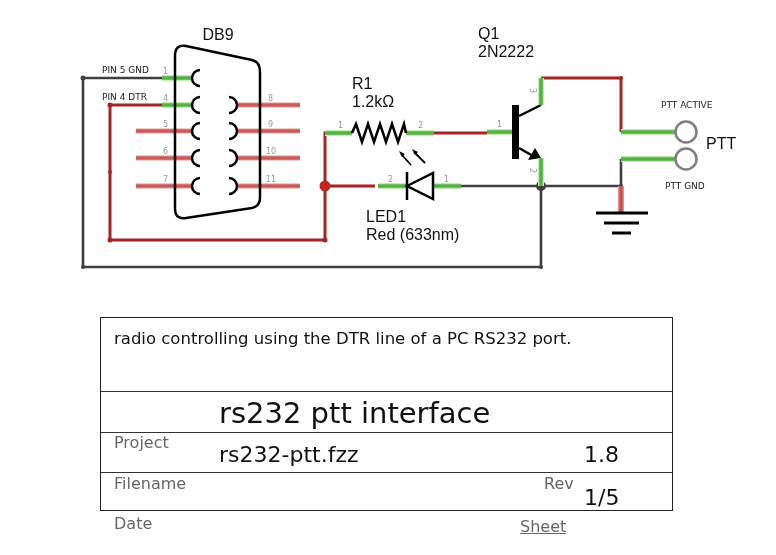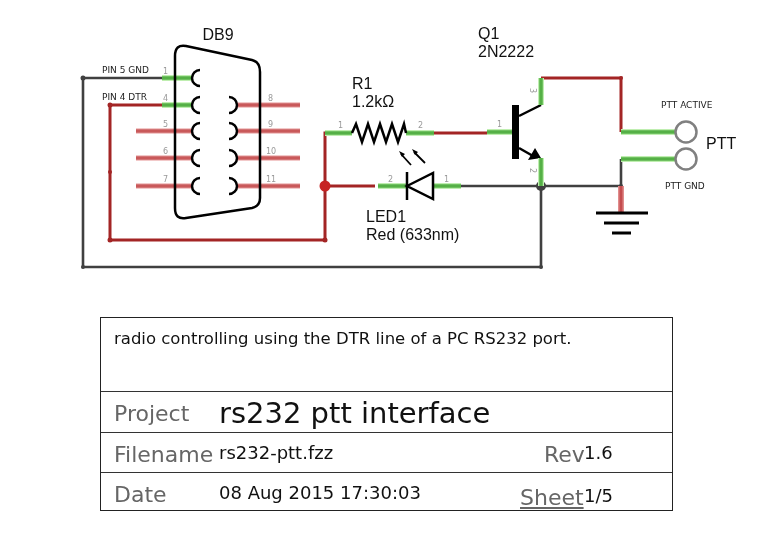"Project" .tb-key { font-size: 22px -> 16px; margin-top: none -> 32px }
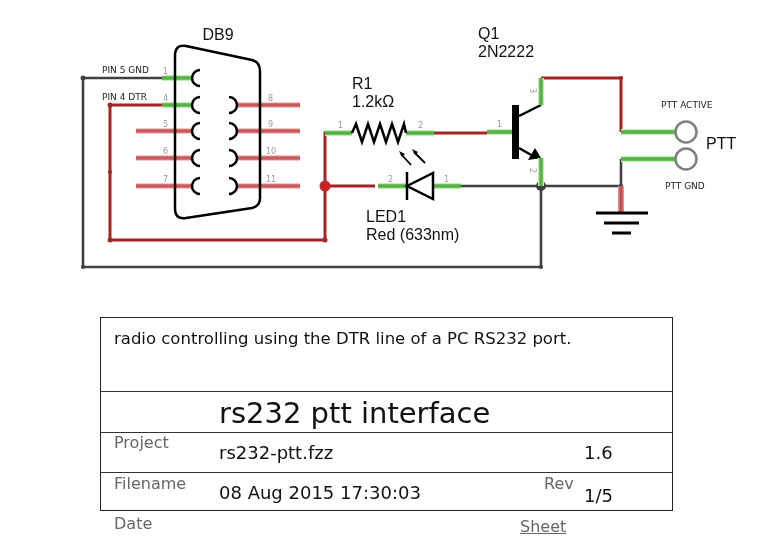"rs232-ptt.fzz" .tb-val { font-size: 18px -> 22px }
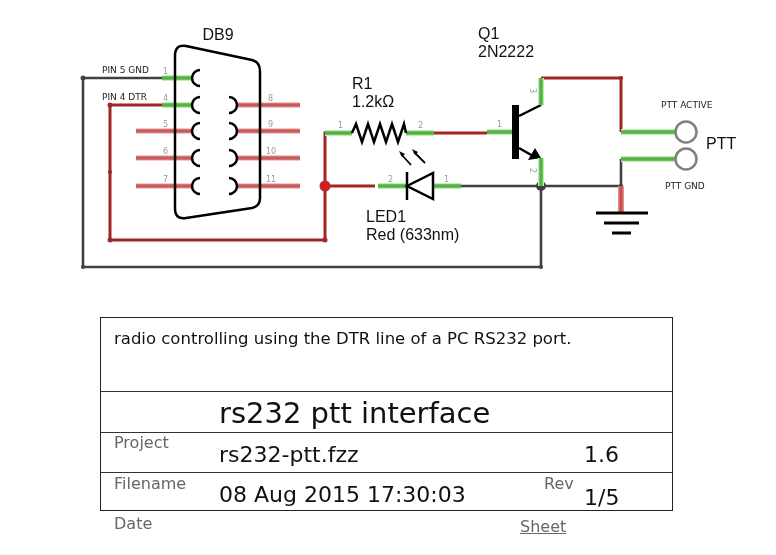"1.6" span.tb-val { text: 1.6 -> 1.8 }
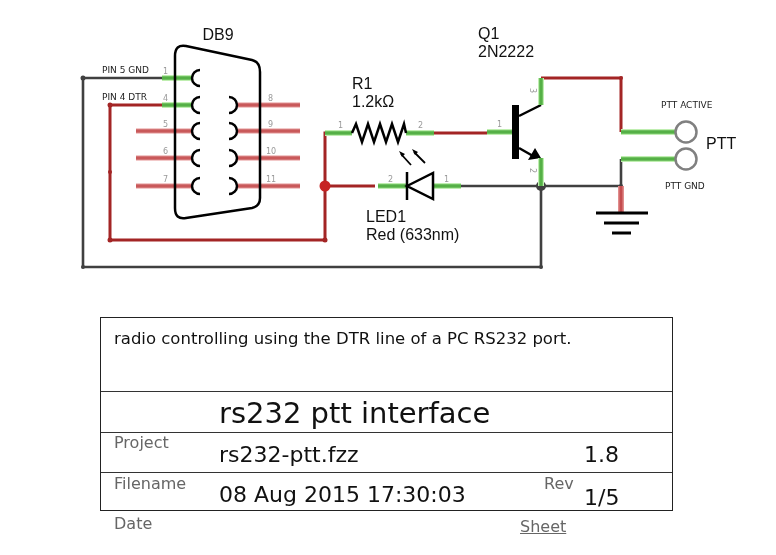"08 Aug 2015 17:30:03" span.tb-val { html: <span>08 Aug 2015 17:30:03</span> -> none }
